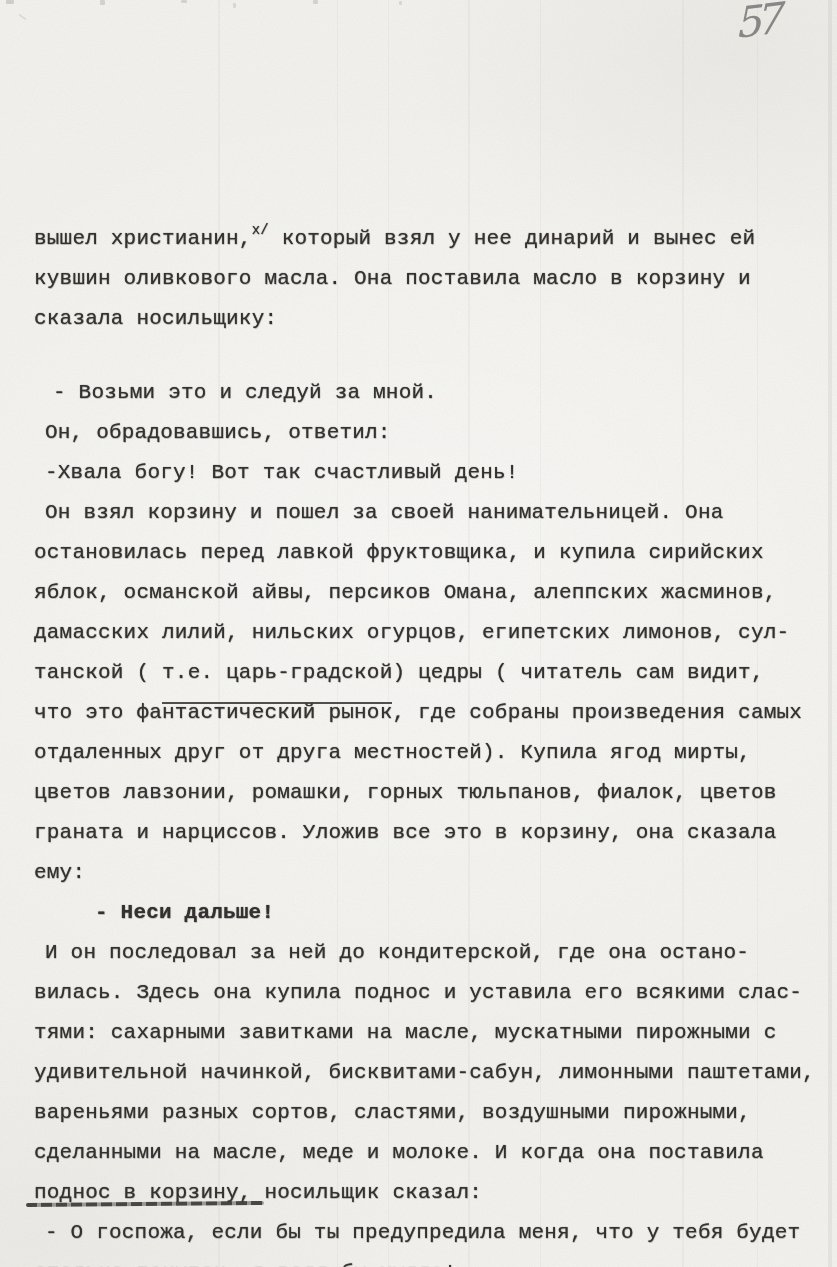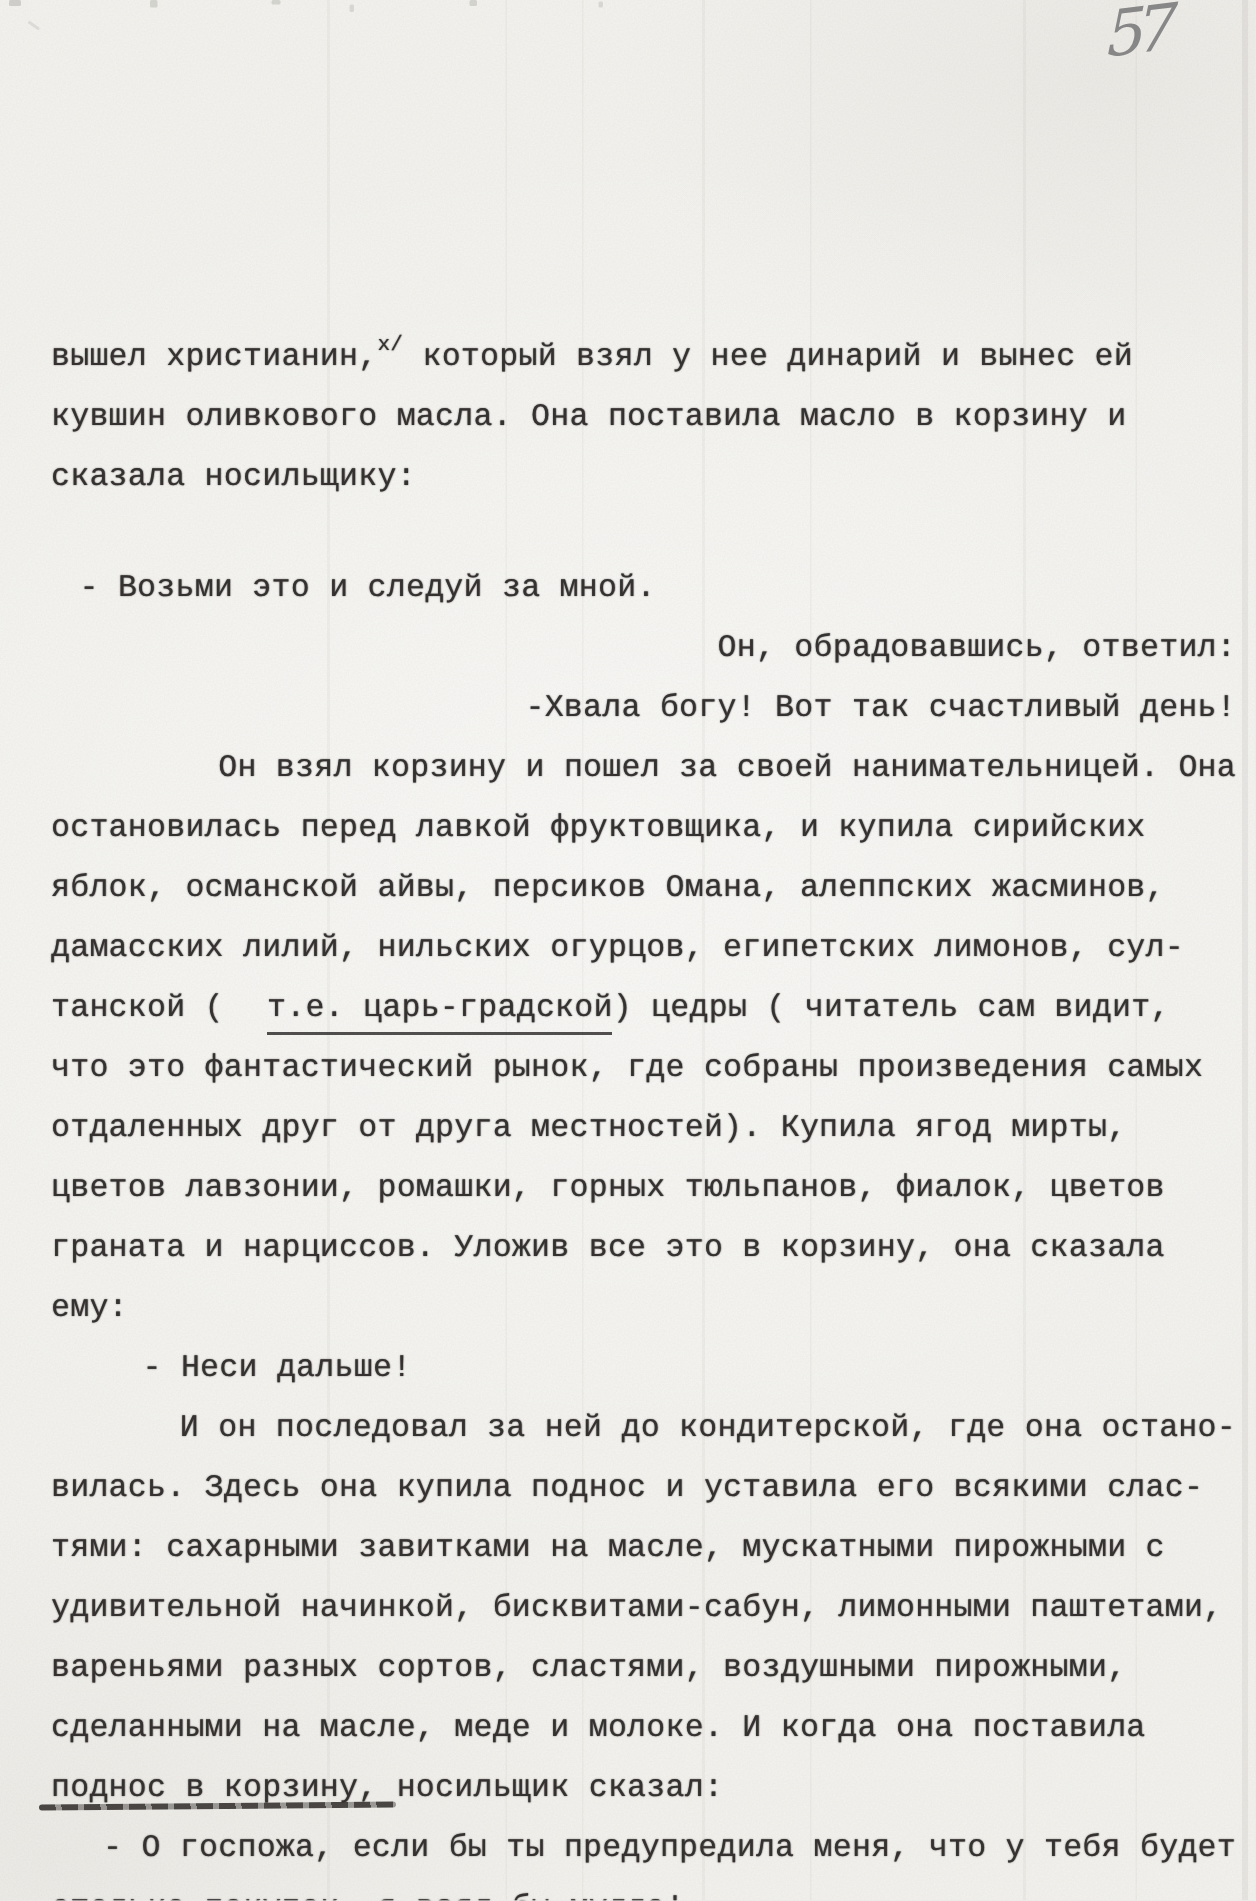"Он, обрадовавшись, ответил:" .line.i1 { text-align: right -> none }
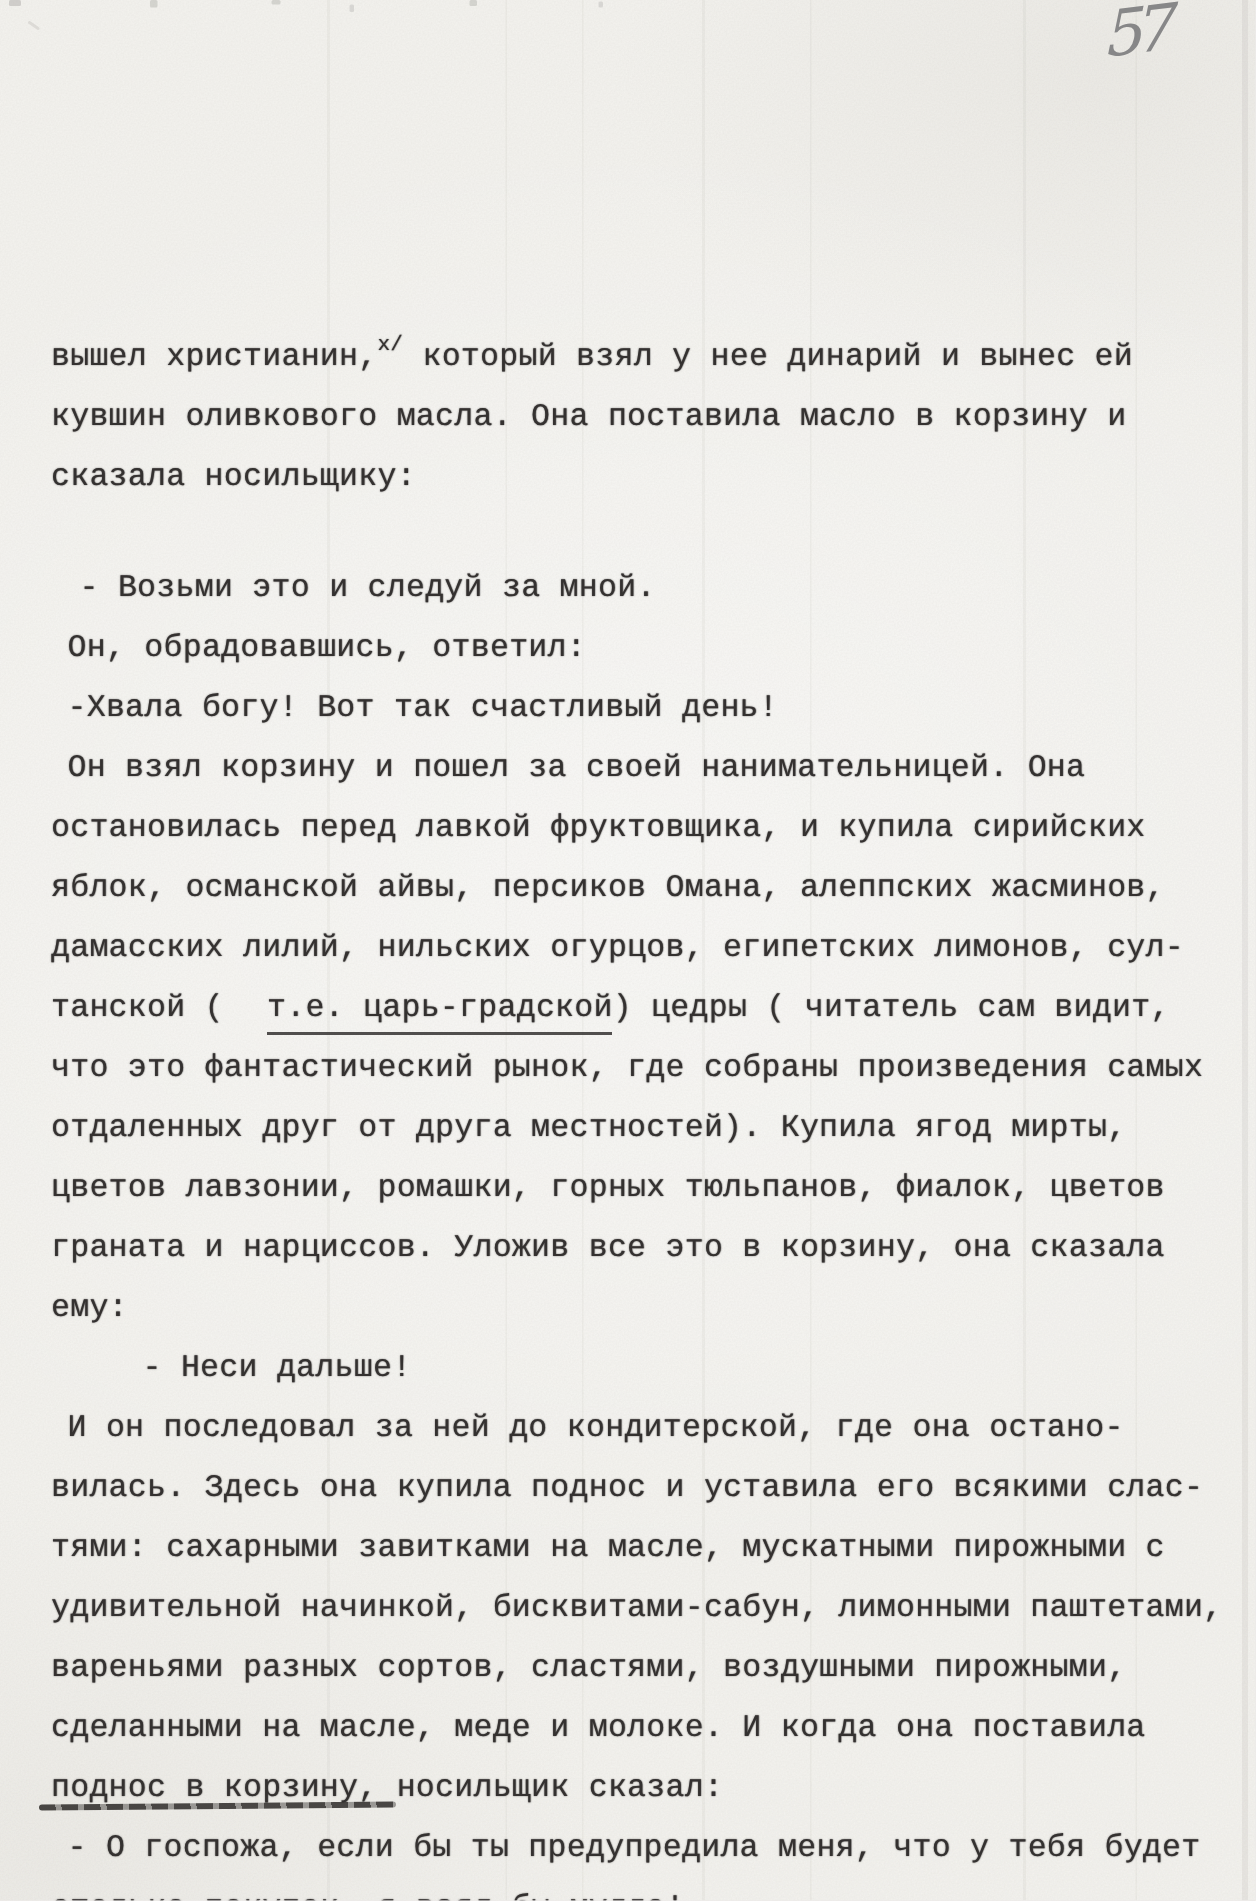"т.е. царь-градской" .line .u { margin-left: 16px -> none; padding-bottom: 4px -> 18px }
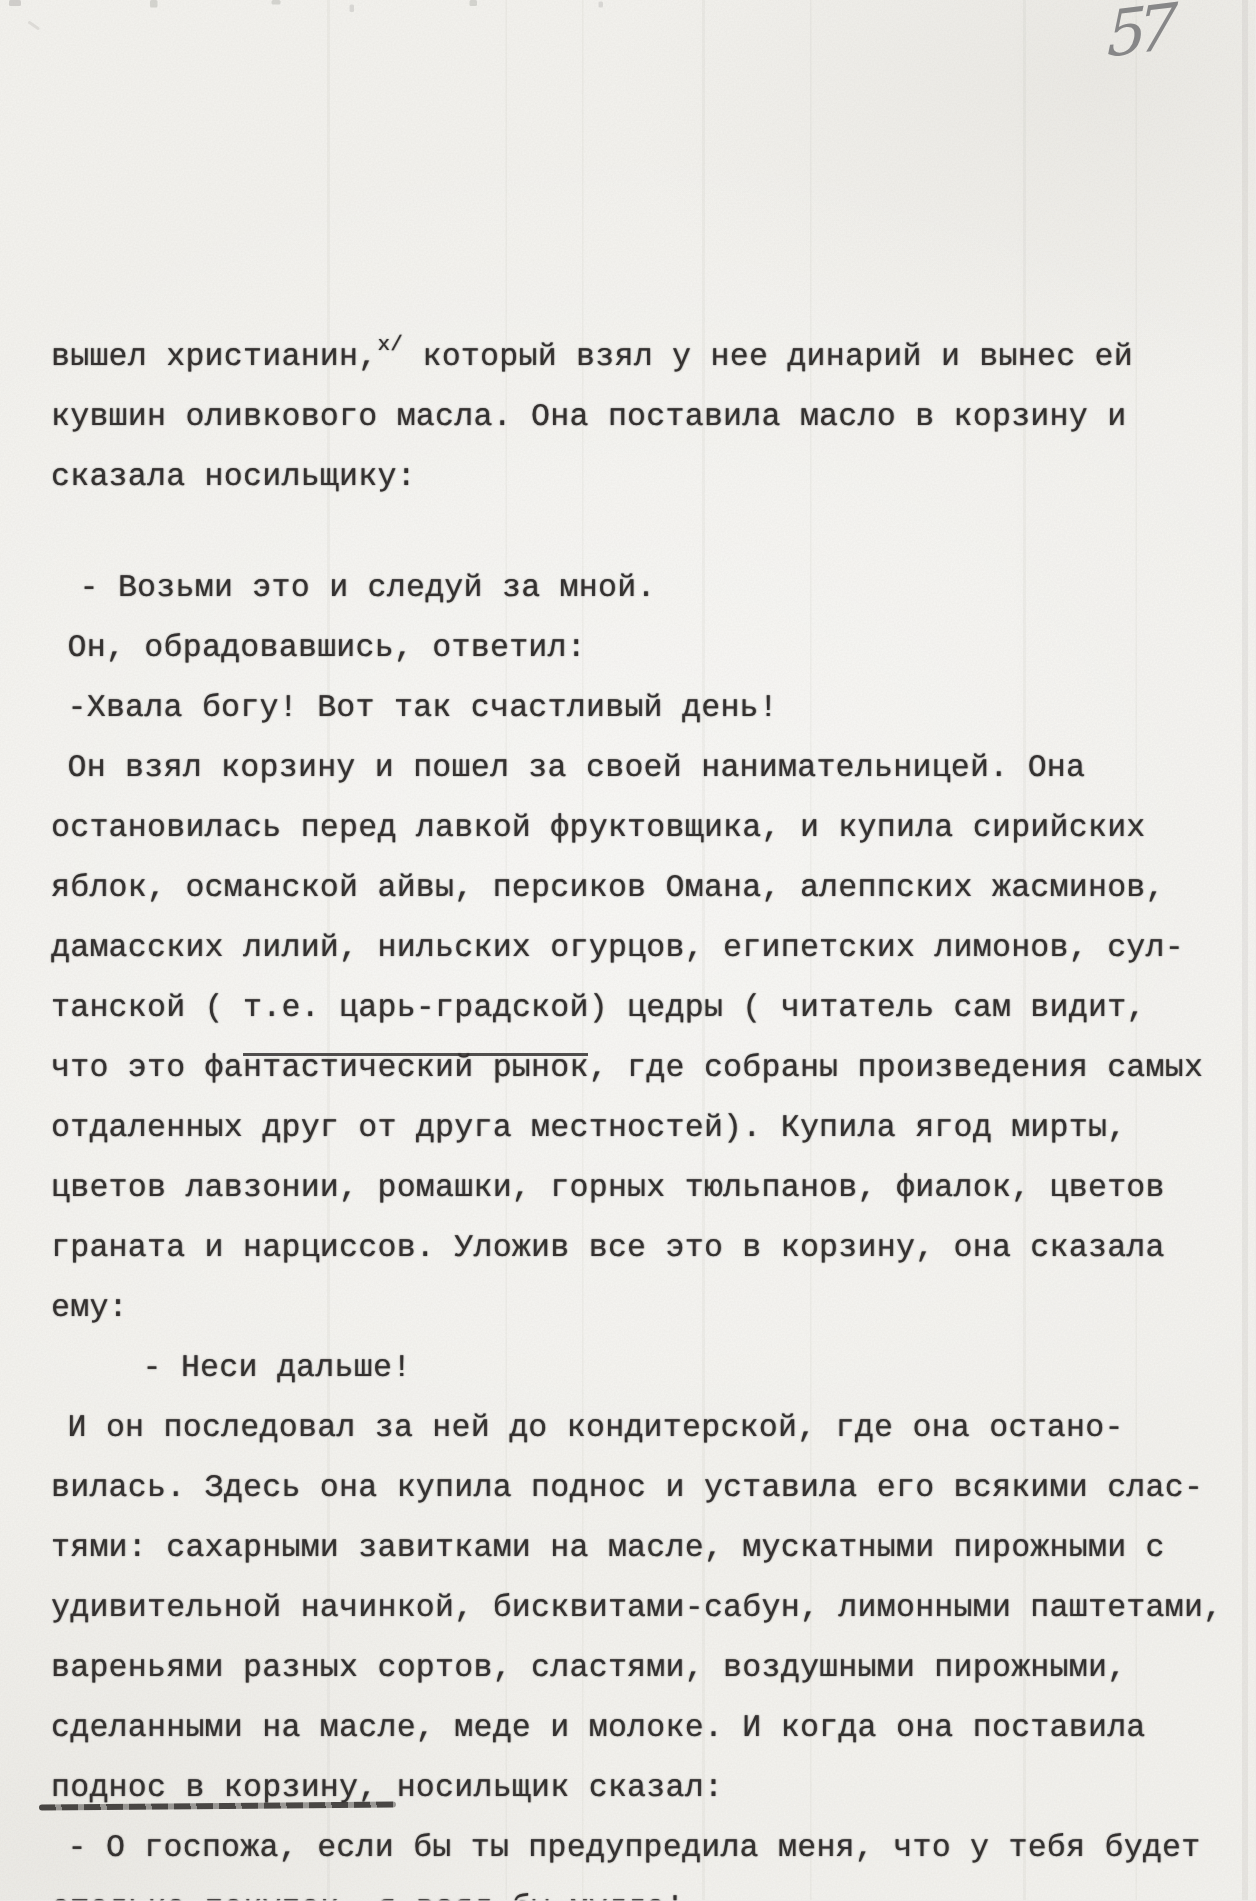"- Неси дальше!" .line.i3 { font-weight: none -> bold }
